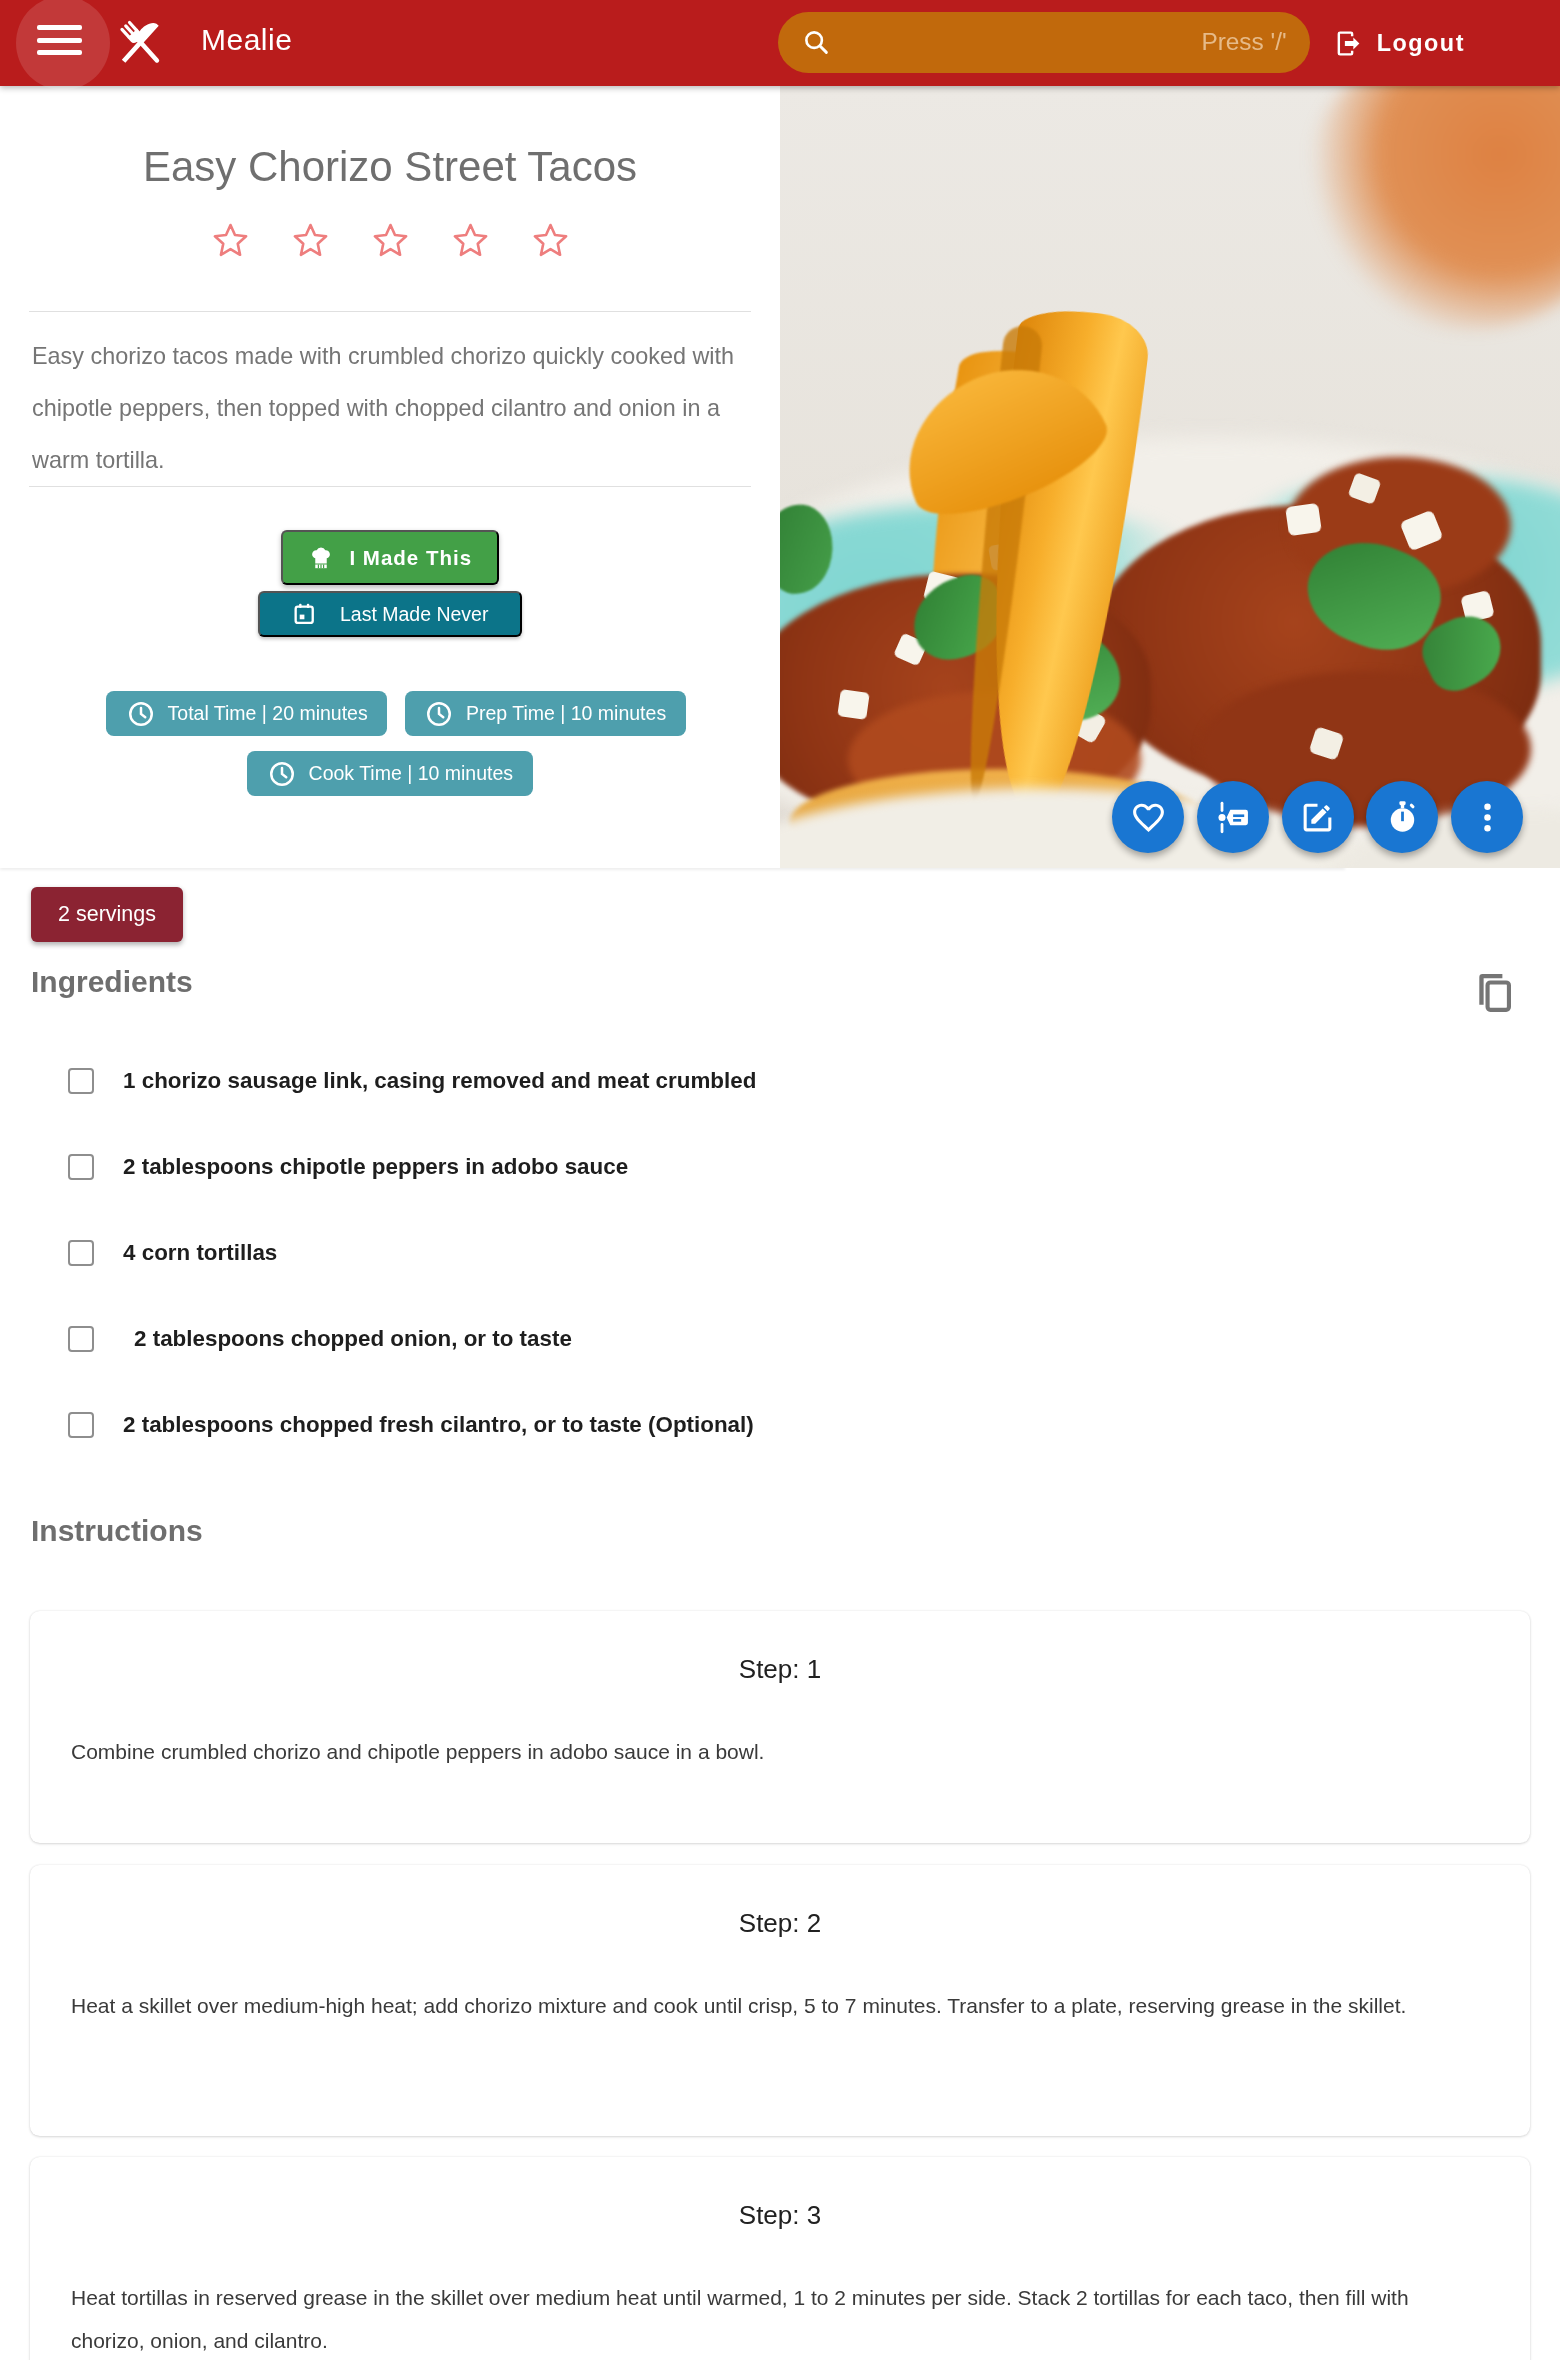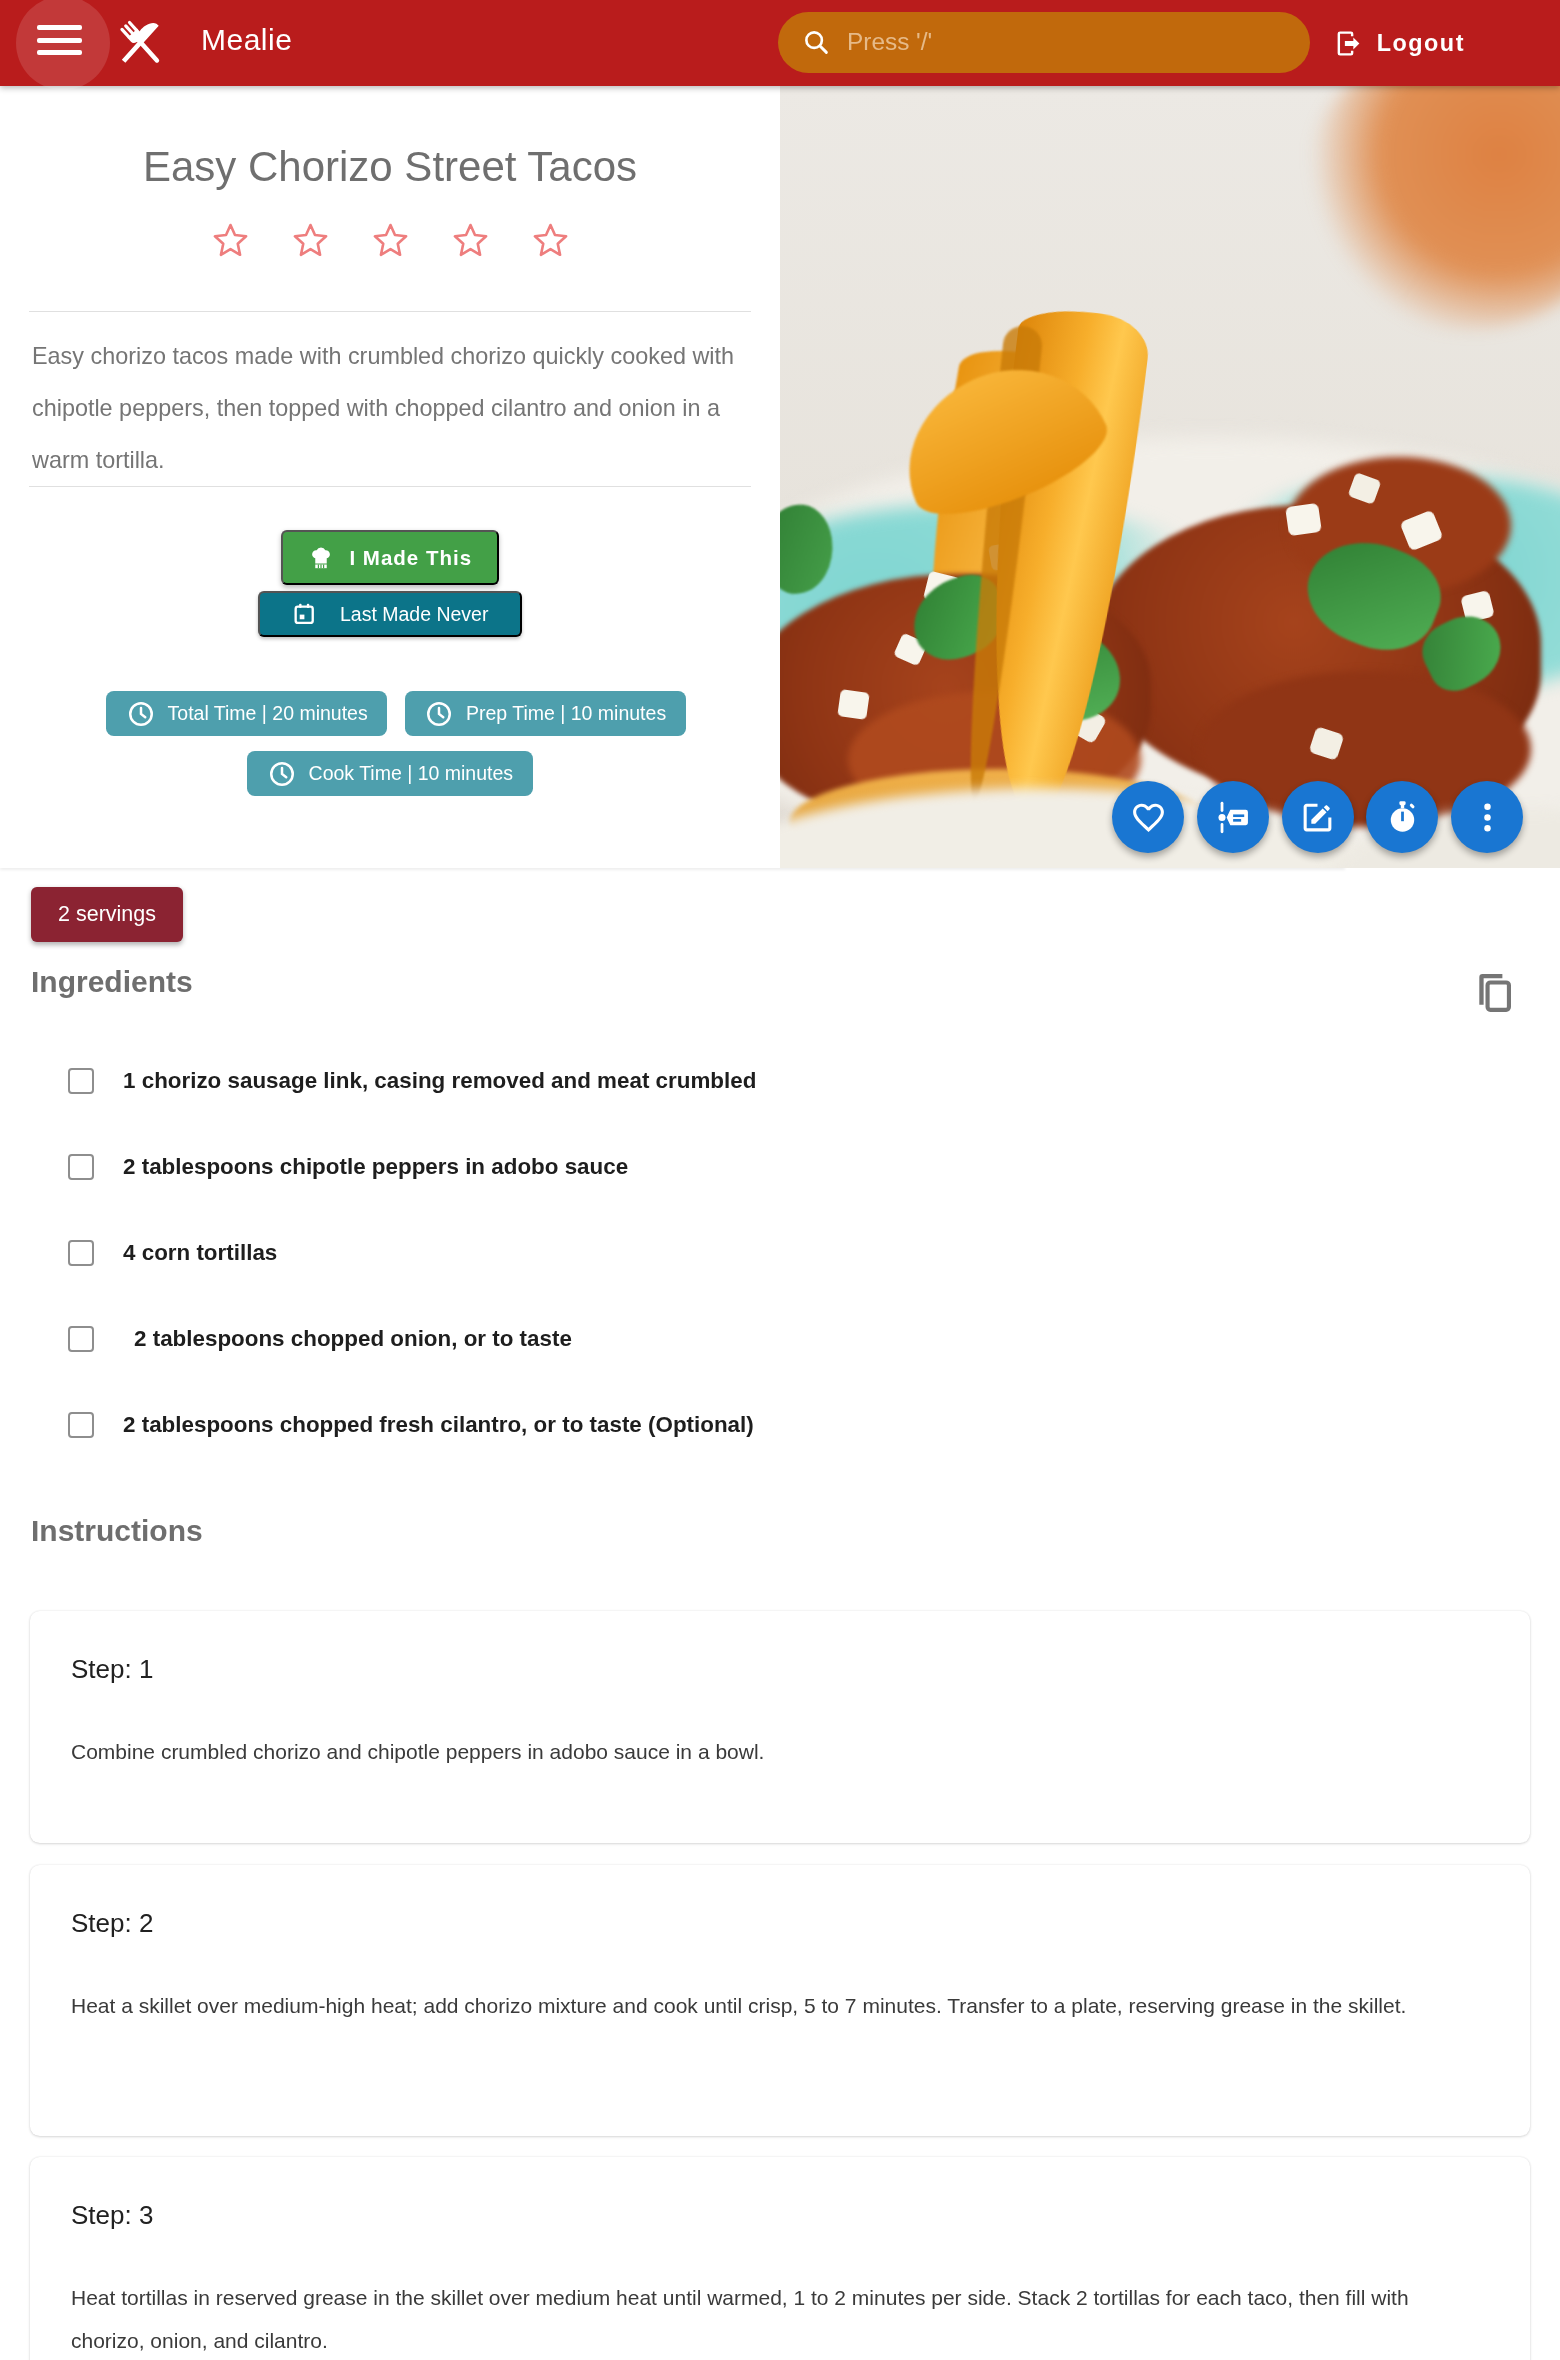"Press '/'" #search-input { text-align: none -> right }
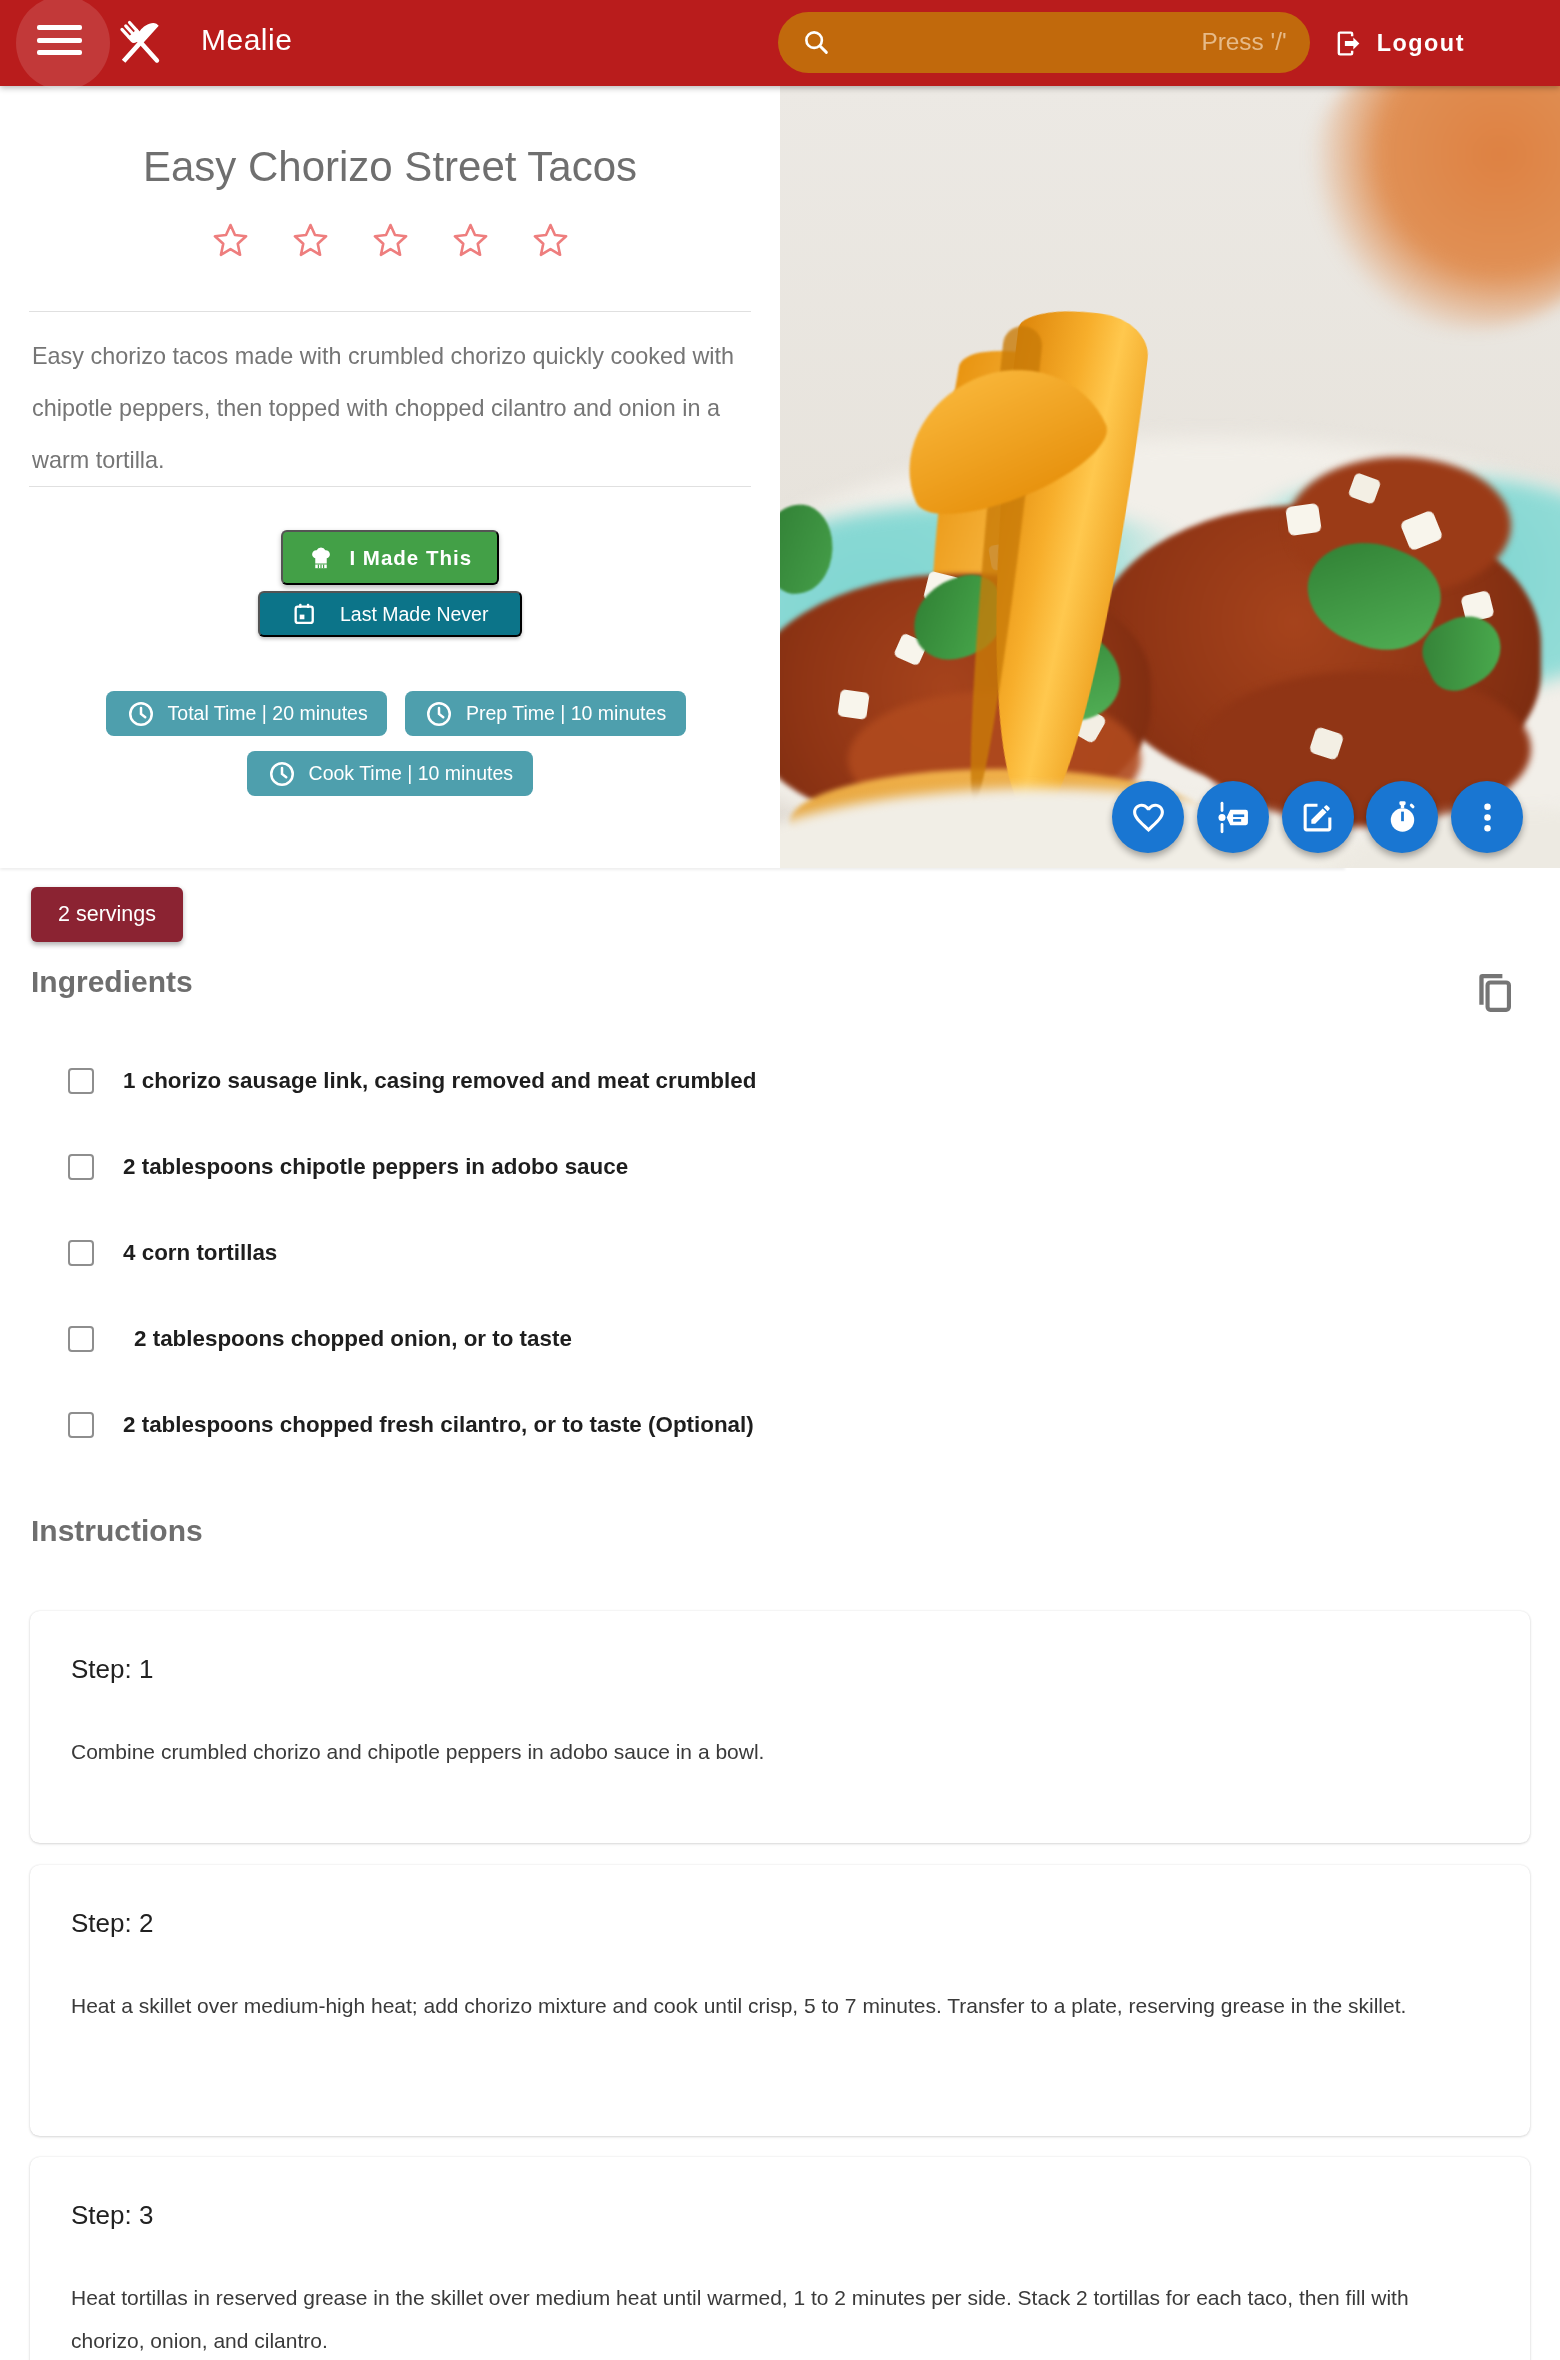"Step: 1" .step-title { text-align: none -> center }
